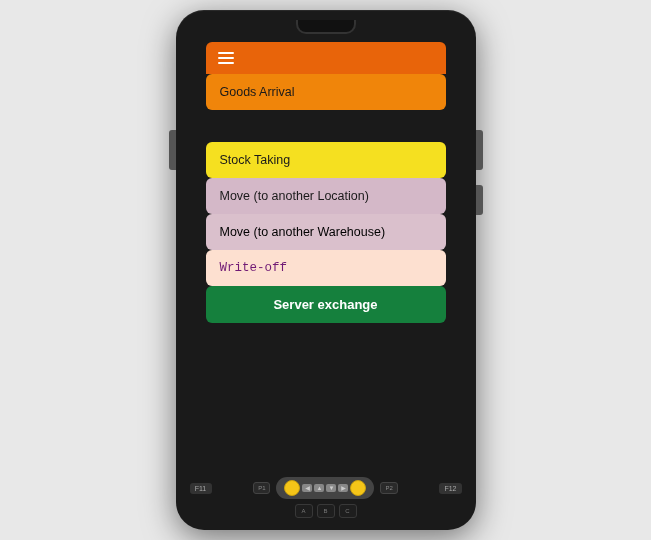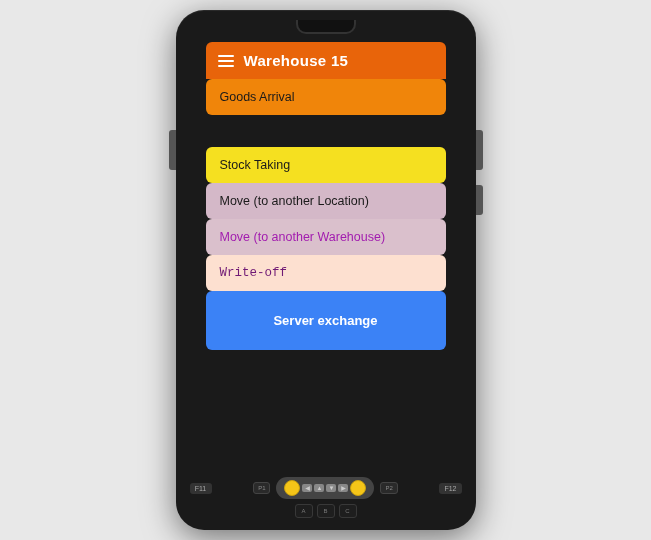"Warehouse 15" span.header-title { html: <span>Warehouse 15</span> -> none }
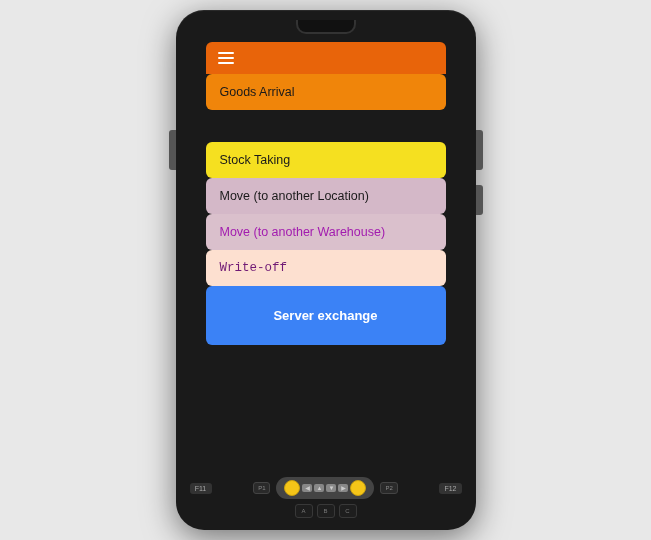"Move (to another Warehouse)" .item-move-warehouse { color: #a21caf -> #000000 }
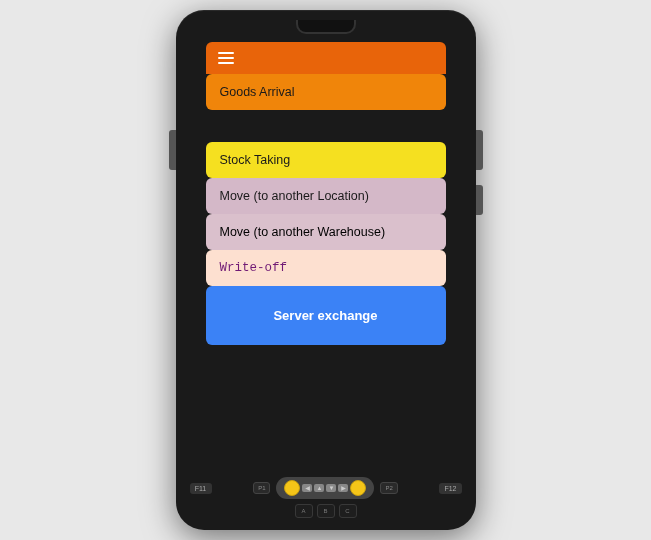"Server exchange" .item-server-exchange { background: #3b82f6 -> #15803d; padding: 22px 14px -> 11px 14px }
